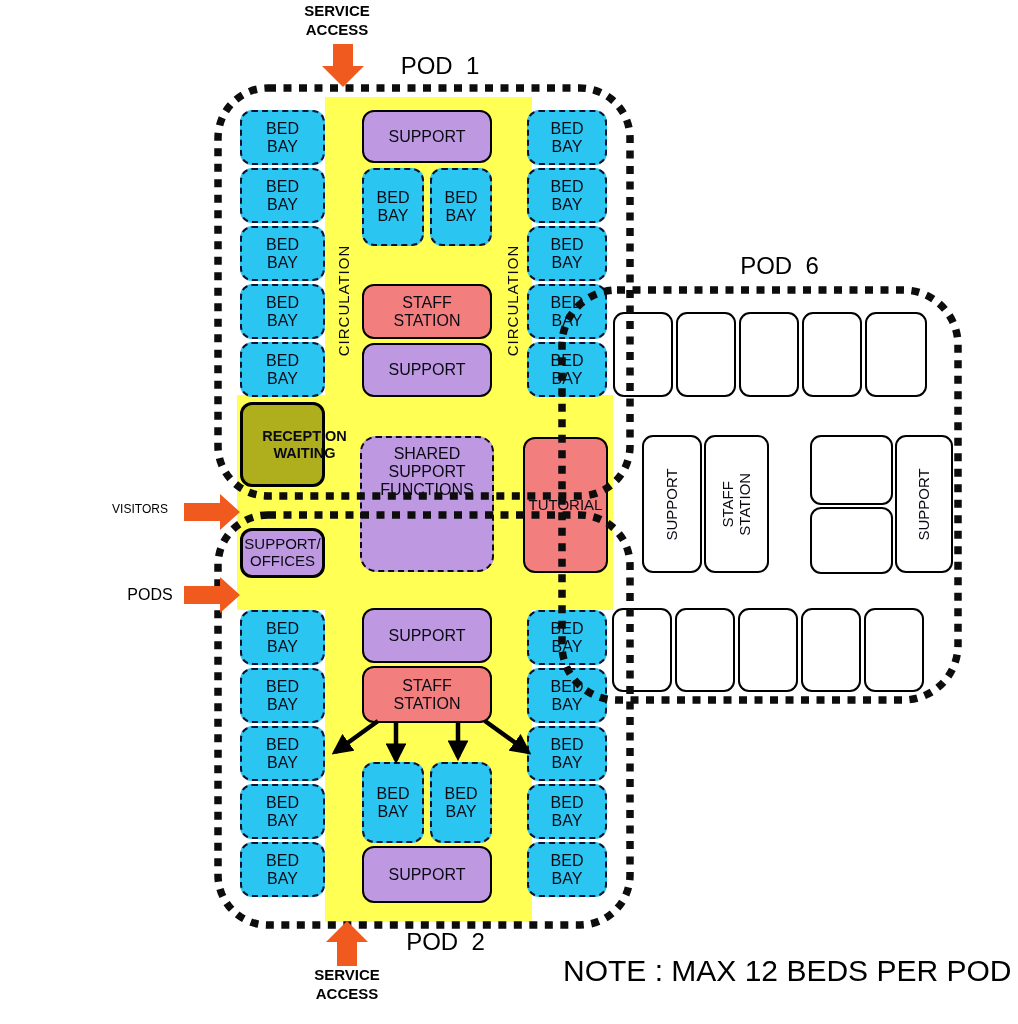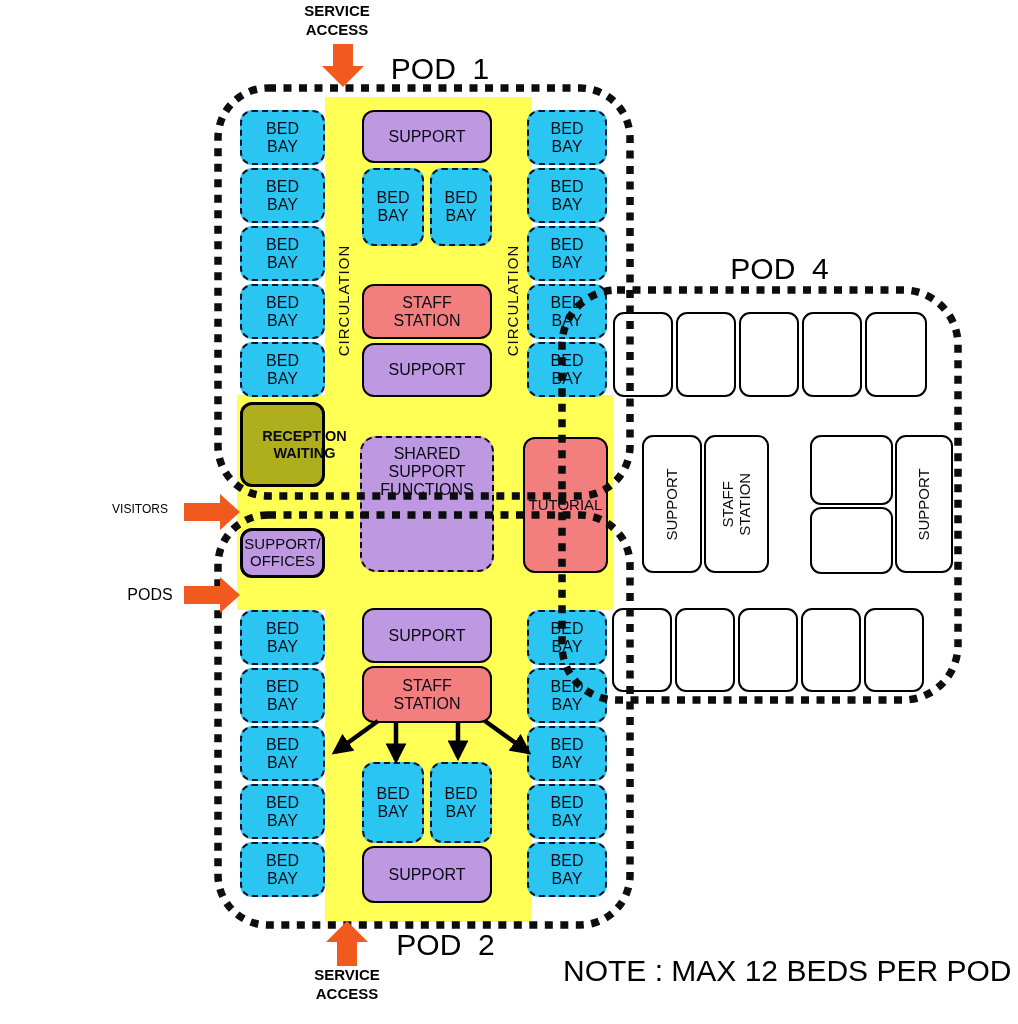"POD 1" .title { font-size: 30px -> 24px }
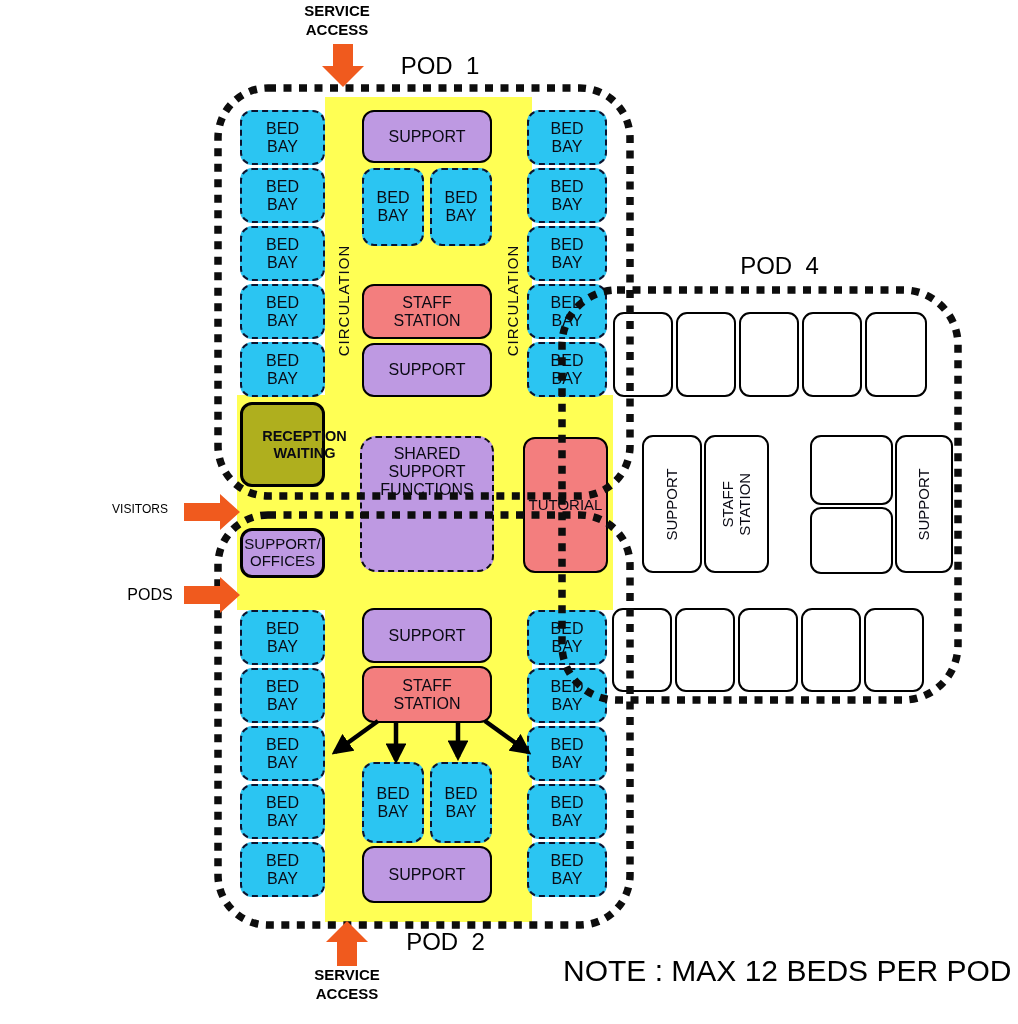"POD 4" div.title { text: 4 -> 6 }
